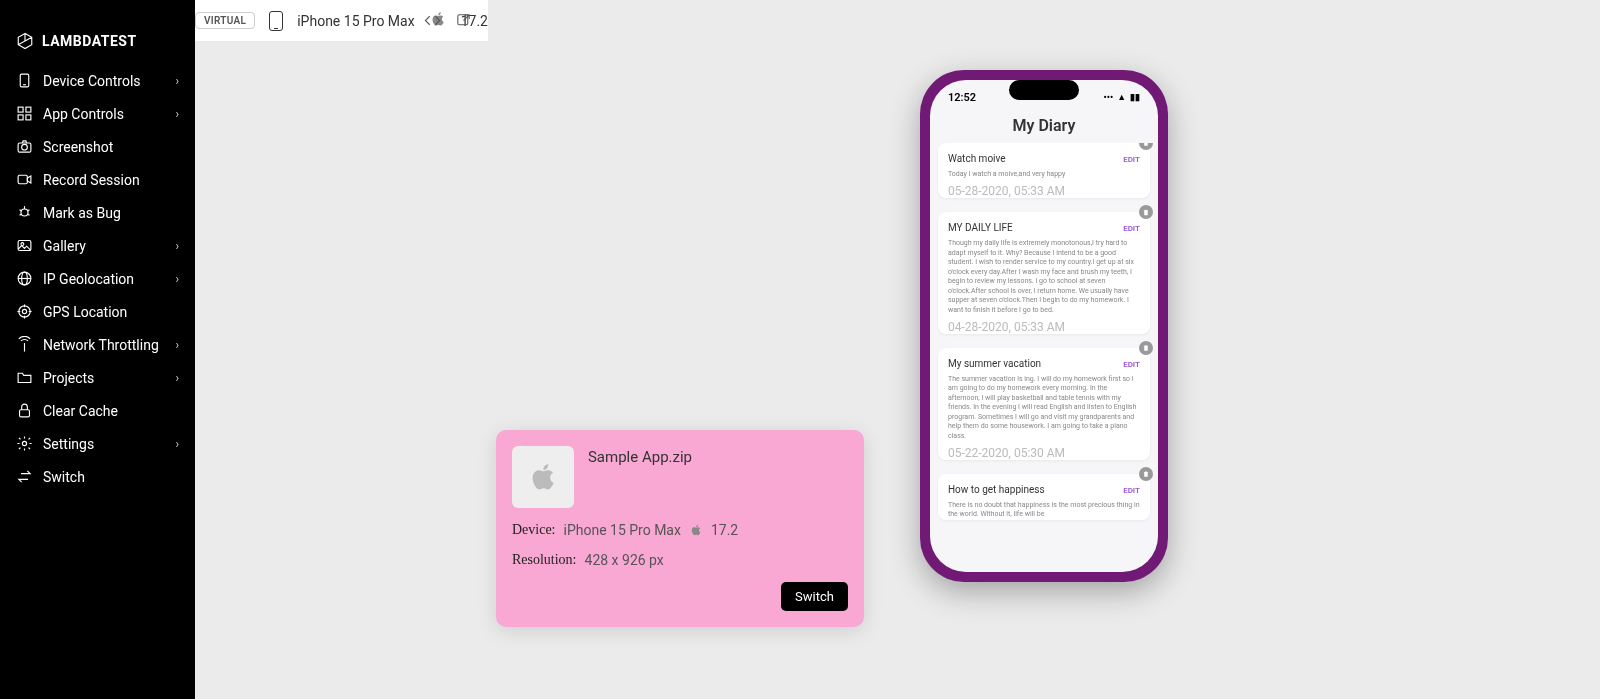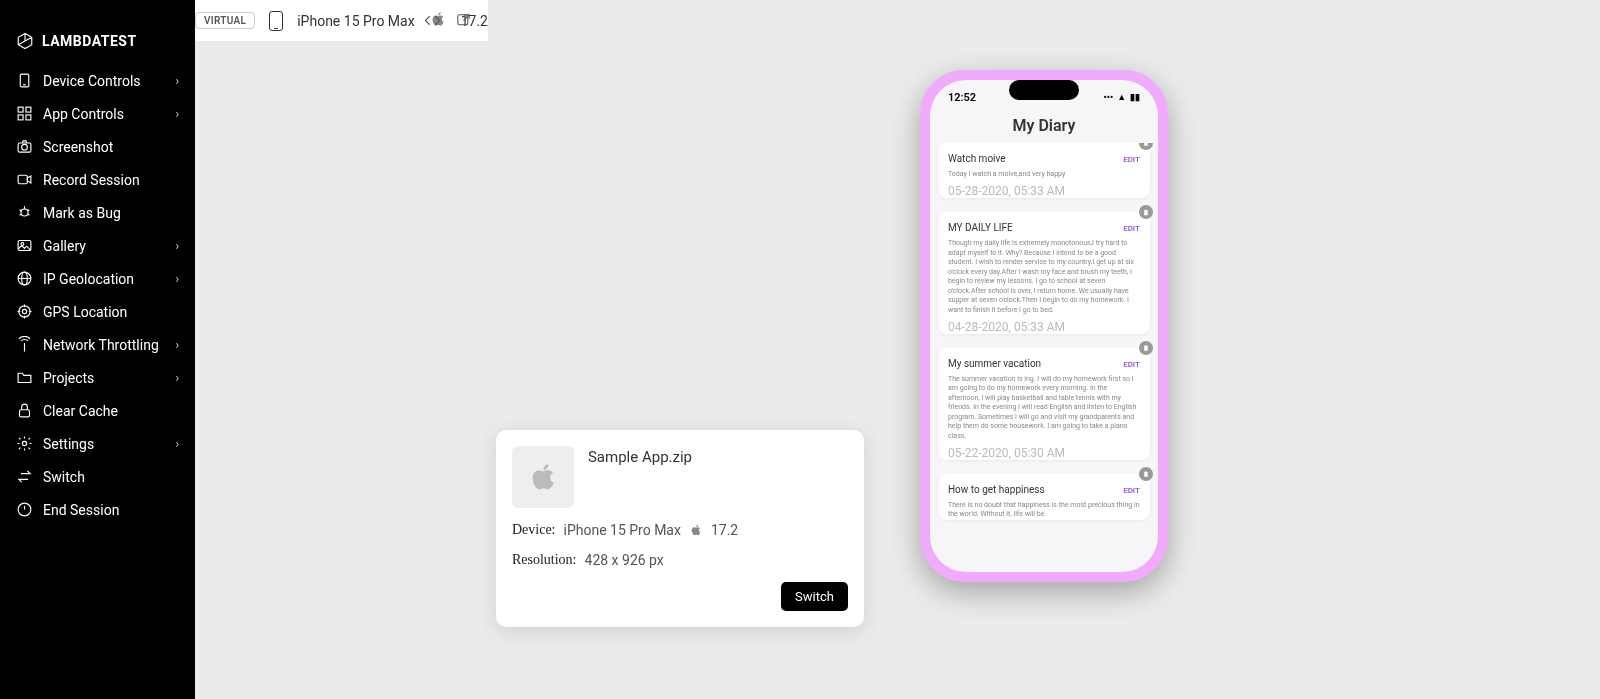"12:52" .phone { background: #f0abfc -> #701a75 }
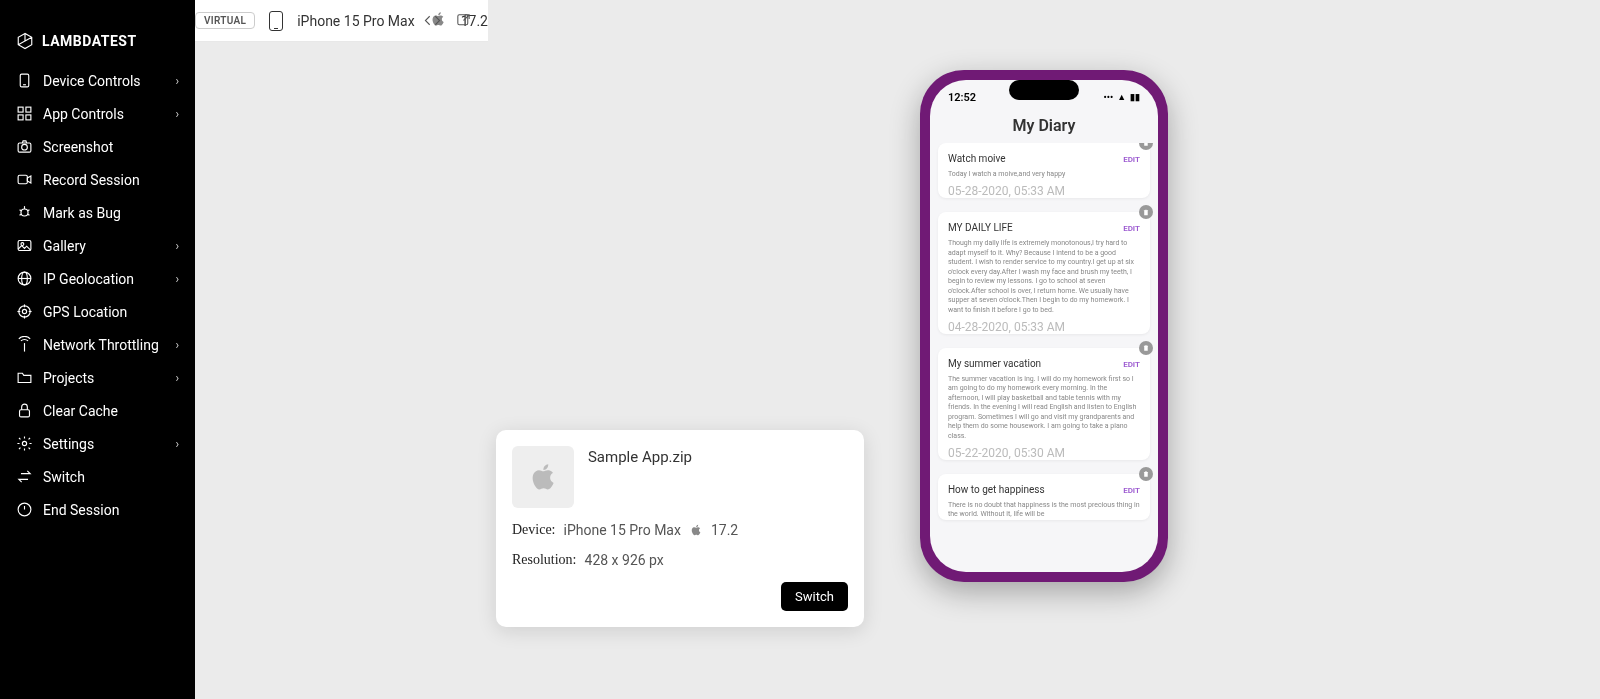"Sample App.zip" .switch-card { background: #ffffff -> #f9a8d4 }
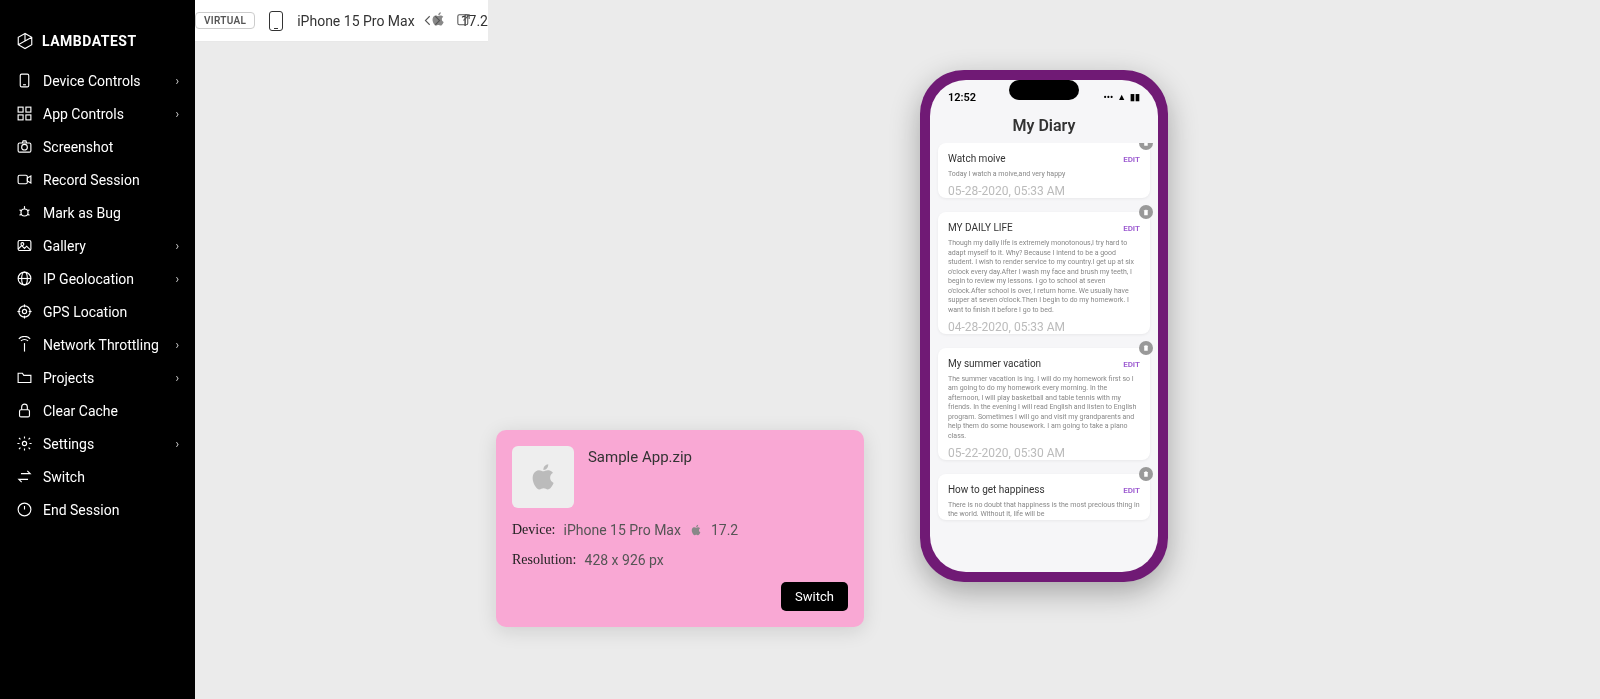"End Session" div.nav-item { html: <div> <div> <svg> <circle></circle> <line></line> </svg> <span>End Session</span> </div> </div> -> none }
